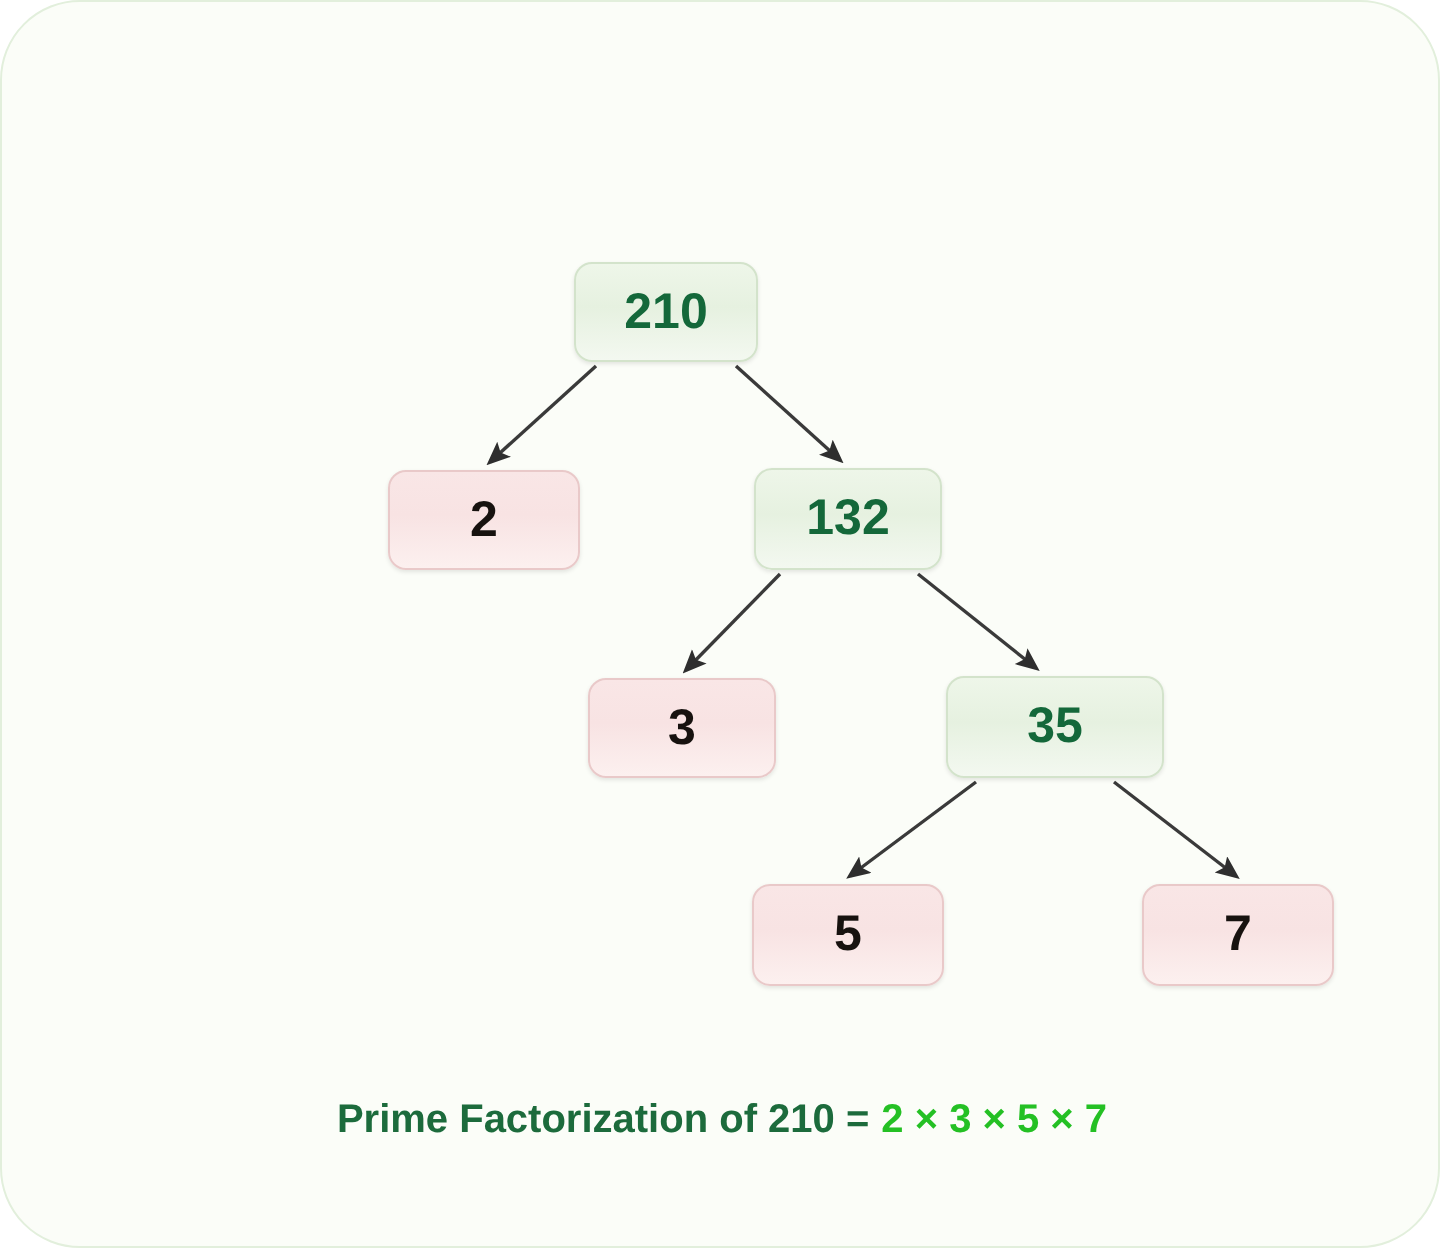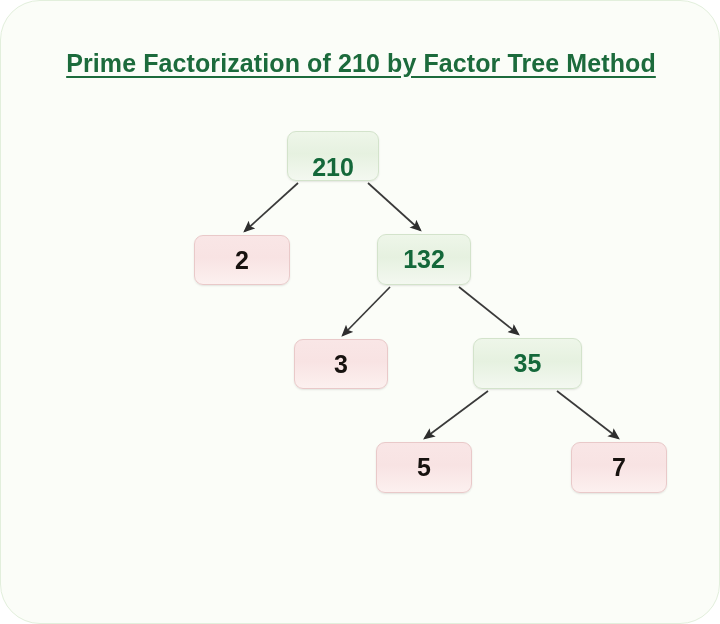"Prime Factorization of 210 by" div { html: <div>Prime Factorization of 210 by Factor Tree Method</div> -> none }
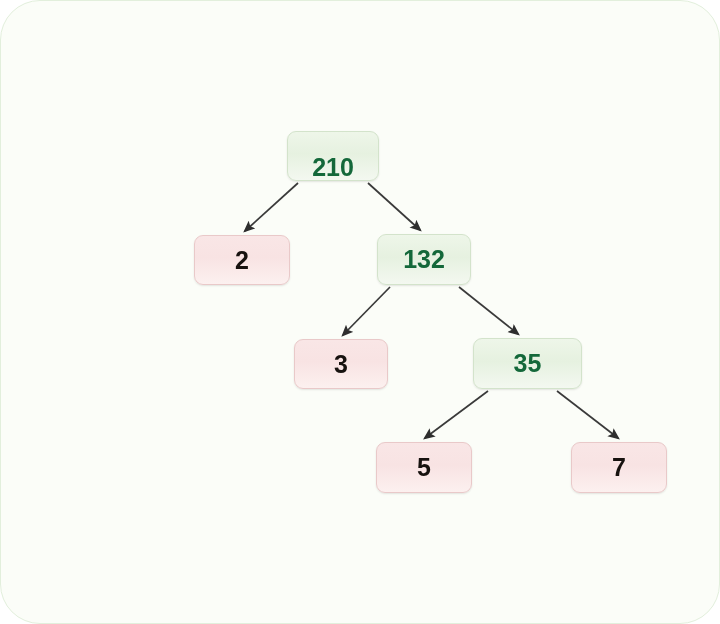"210" div.node { align-items: flex-end -> none }
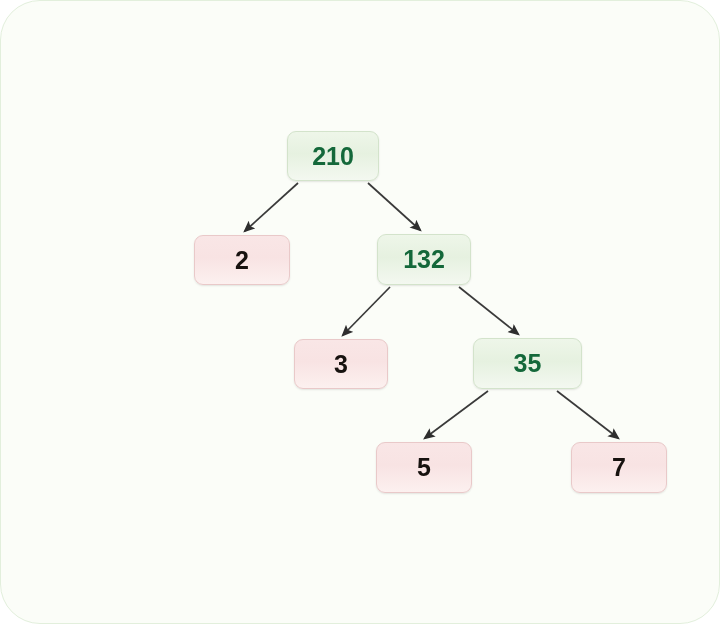"Prime Factorization of 210 =" div { html: none -> <div> <span>Prime Factorization of 210 =</span><span>2 × 3 × 5 × 7</span> </div> }
